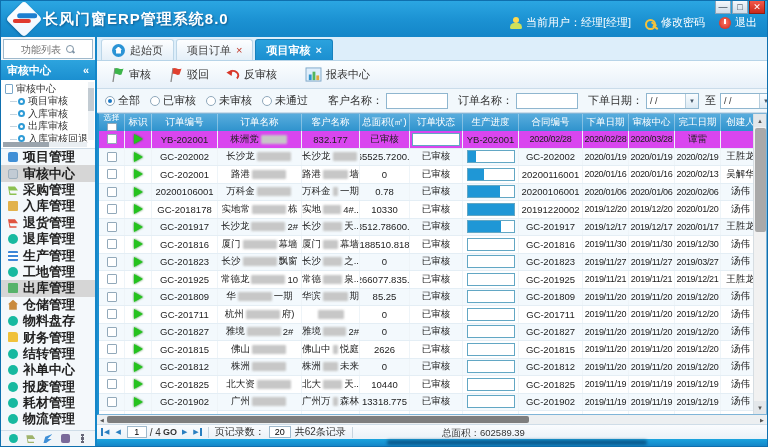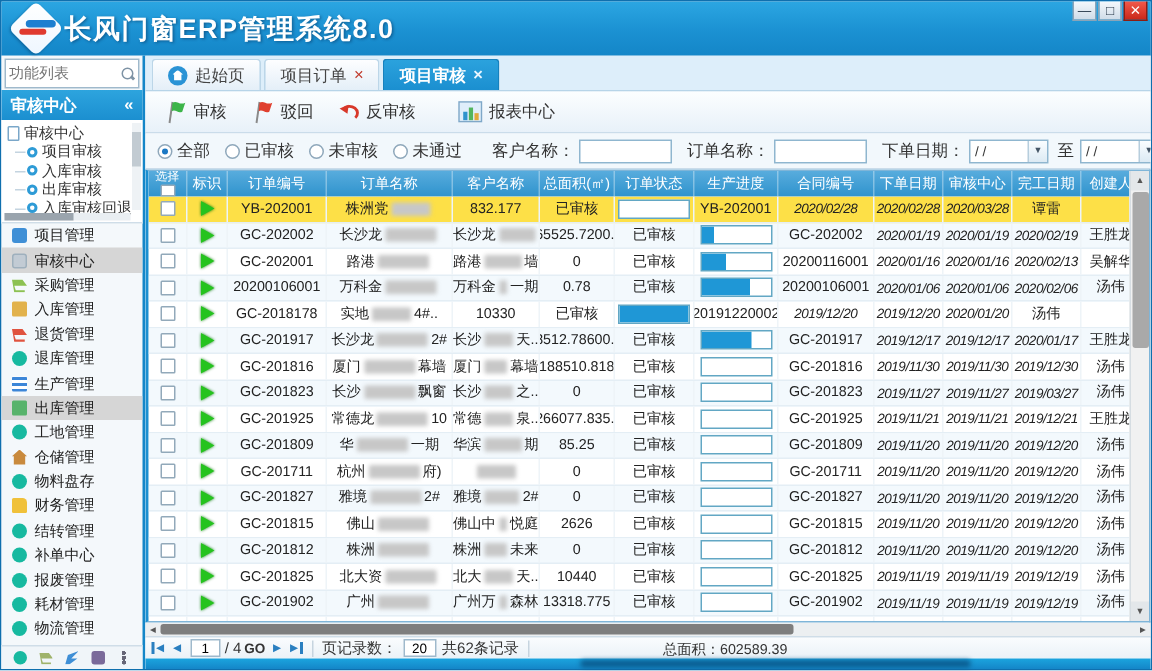"长风门窗ERP管理系统8.0" .apptitle { font-size: 18px -> 15px }
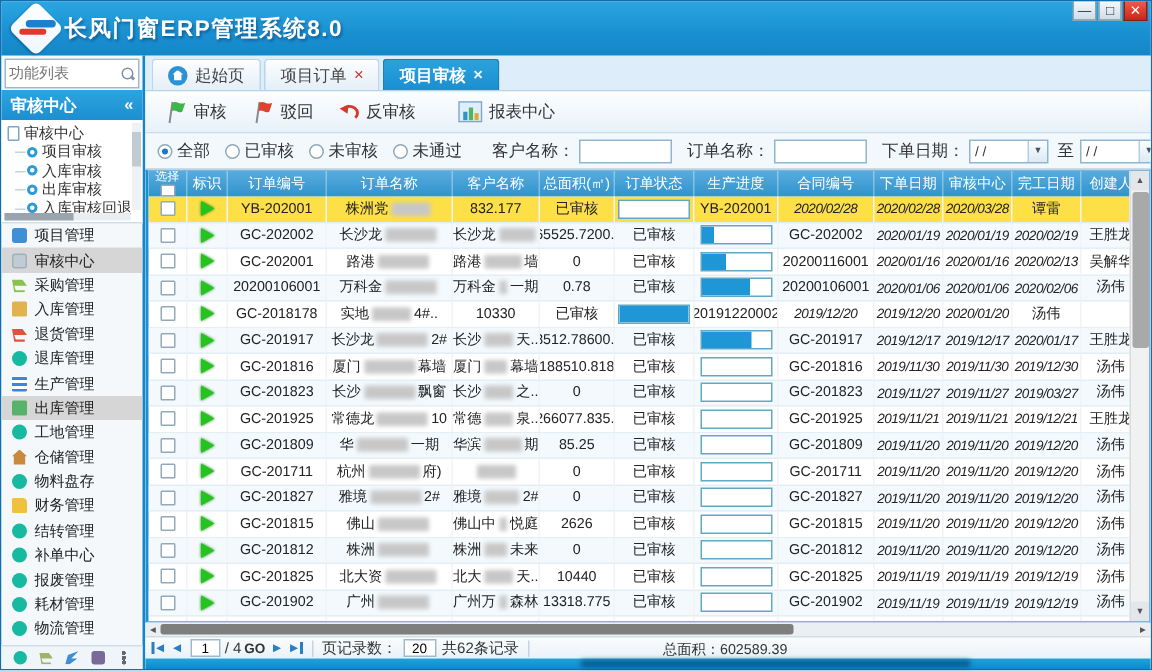"当前用户：经理[经理]" div.userbar { html: none -> <div> <div> <span></span> <span>当前用户：经理[经理]</span> </div> <div> <span></span> <span>修改密码</span> </div> <div> <span></span> <span>退出</span> </div> </div> }
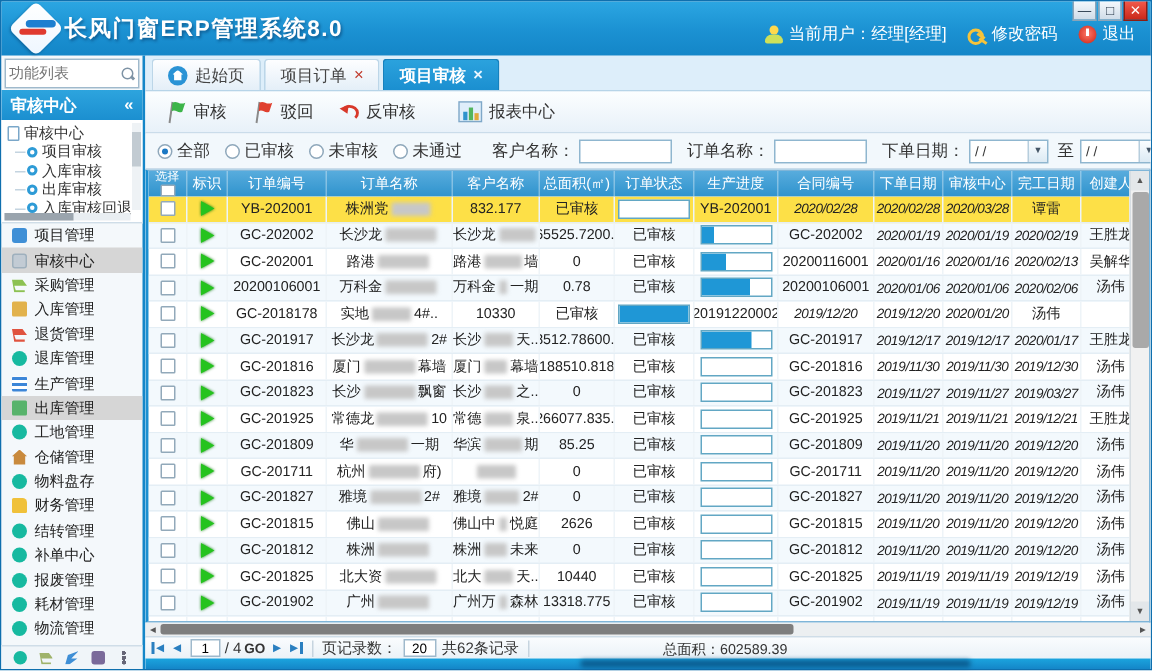"功能列表" .side-search { padding: 0 2px -> 0 17px }
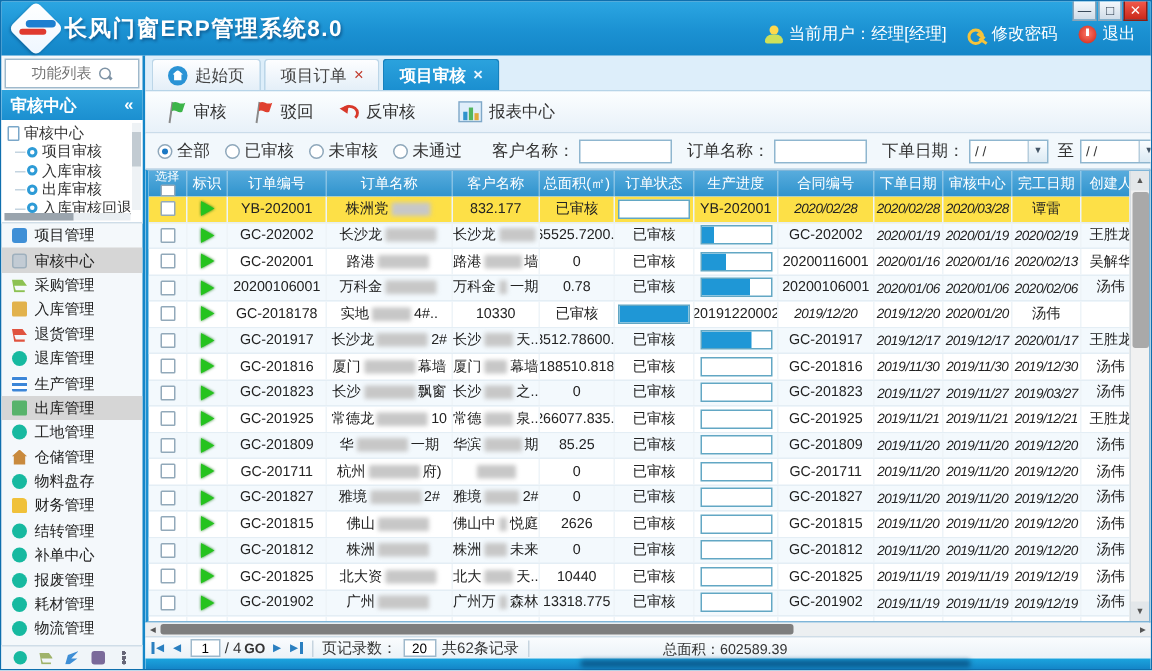"YB-202001" .row.sel { background: #fde047 -> #d946ef }
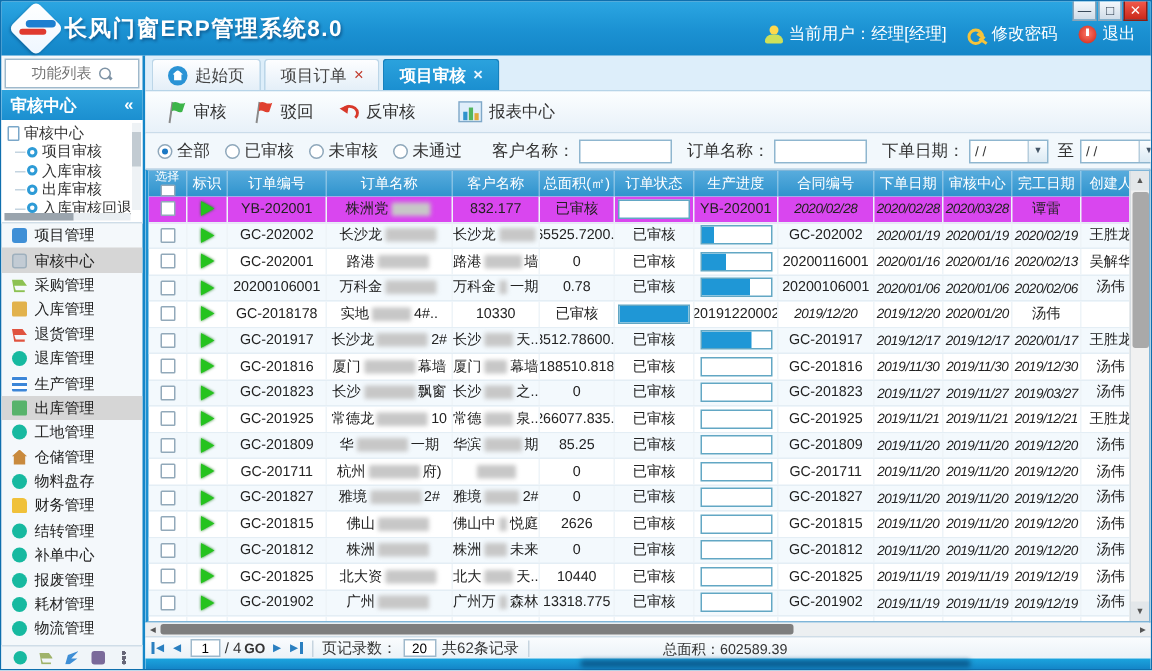"2020/02/28" .cell.date { font-style: italic -> none }
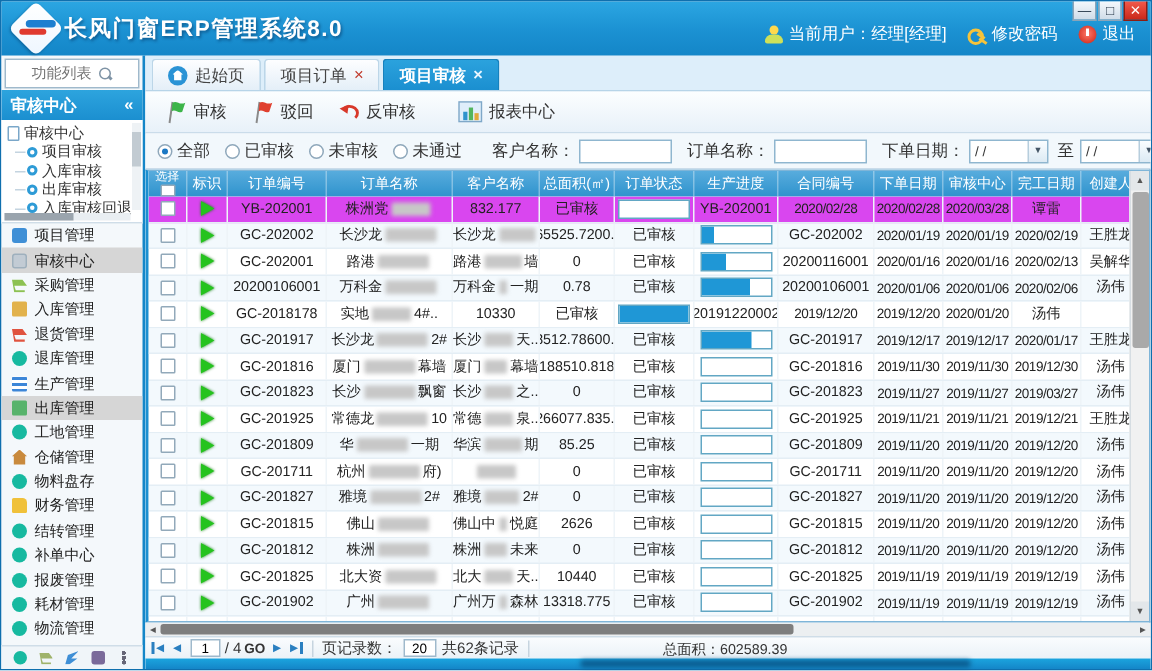"项目管理" .menu-item { font-size: 10px -> 13px; font-weight: normal -> bold }
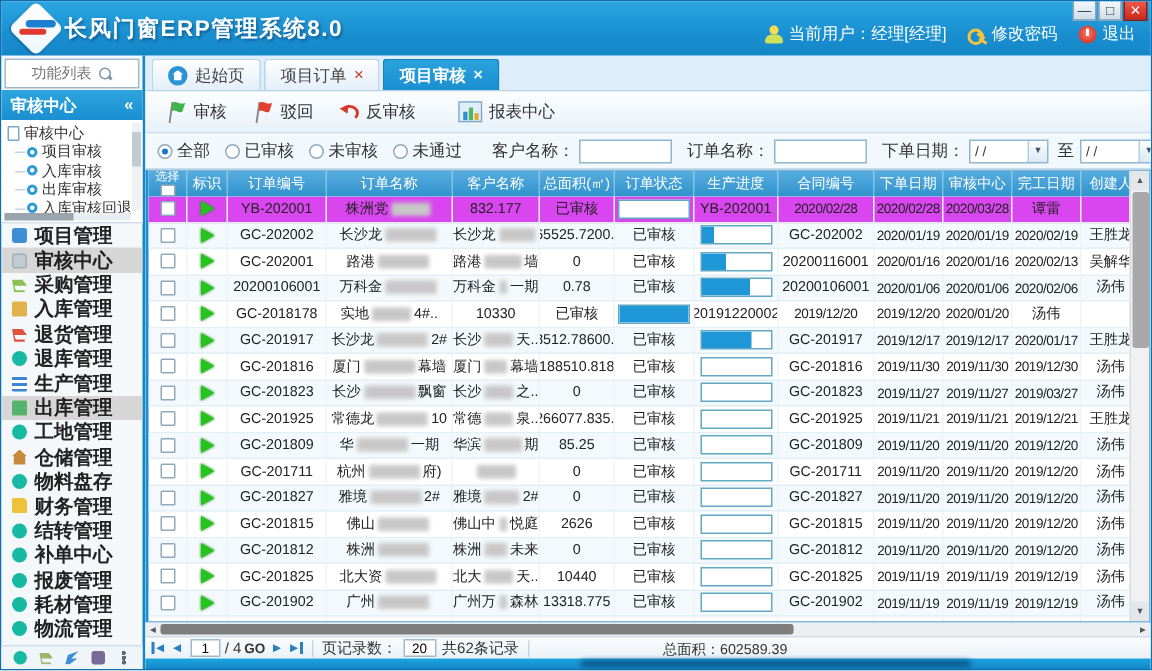"实地常 栋" div.cell { html: none -> <div>实地常<span></span>栋</div> }
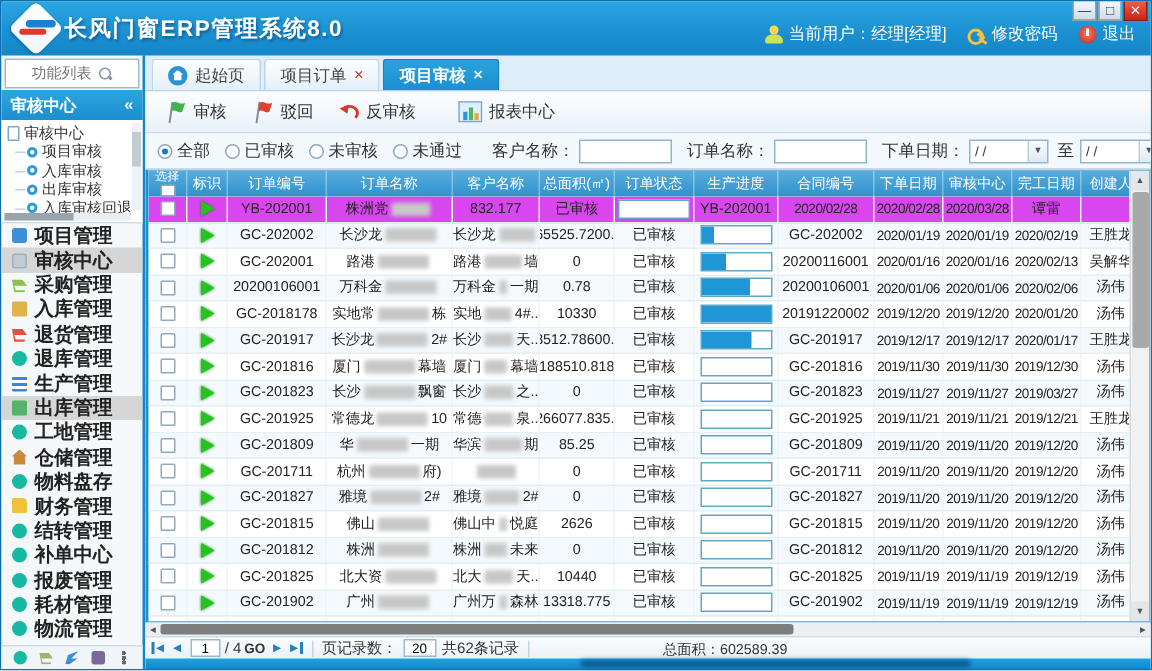"出库管理" div.menu-item { order: before "工地管理" -> after "工地管理" }
